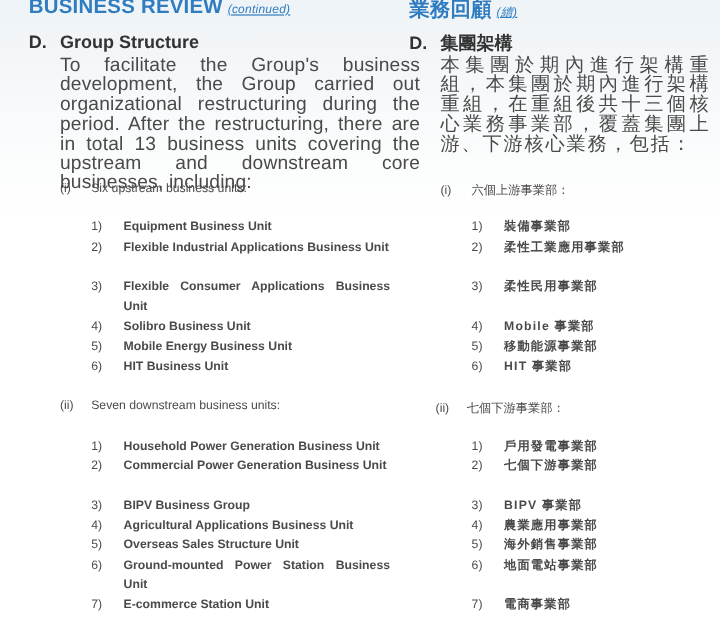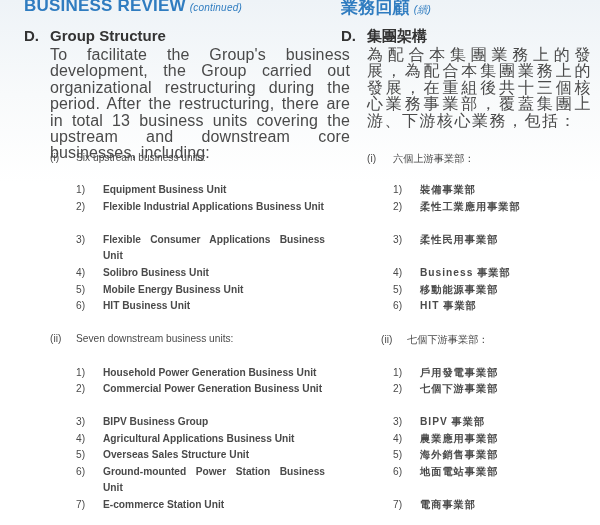"(continued)" .title .cont { text-decoration: none -> underline }
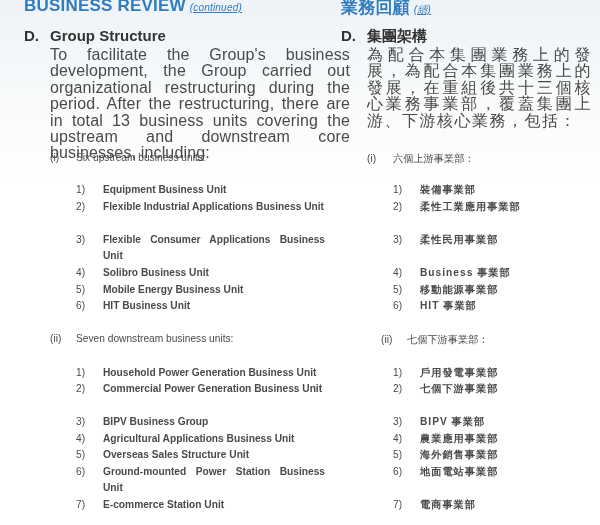"為配合本集團業務上的發展，為配合本集團業務上的發展，在重組後共十三個核心業務事業" div.para { text: 為配合本集團業務上的發展，為配合本集團業務上的發展 -> 本集團於期內進行架構重組，本集團於期內進行架構重組 }
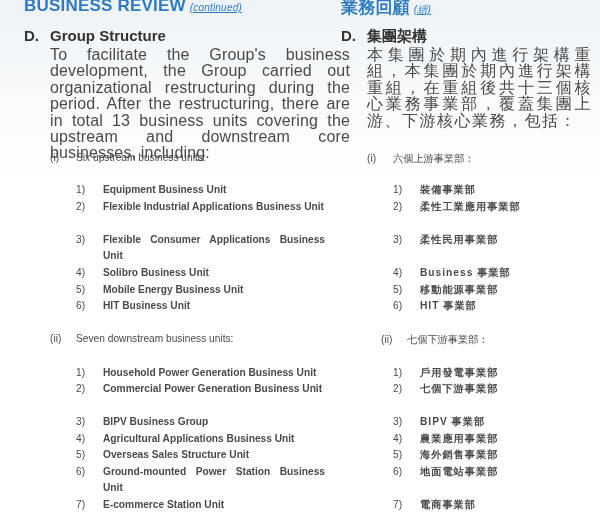"Business 事業部" span.txt { text: Business -> Mobile }
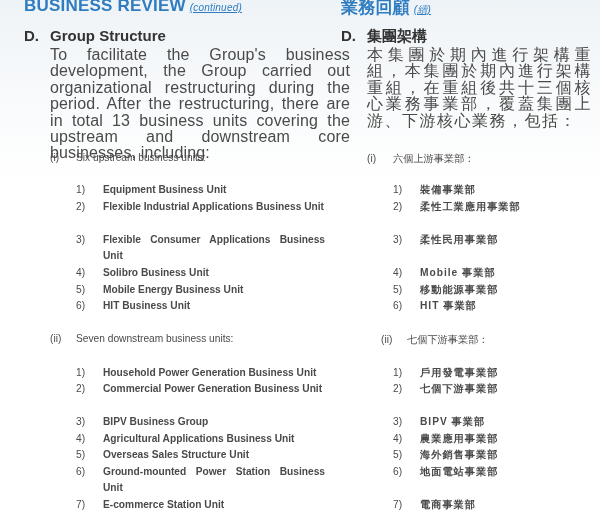"(ii) 七個下游事業部：" div.group-label { left: 40px -> 22px }
